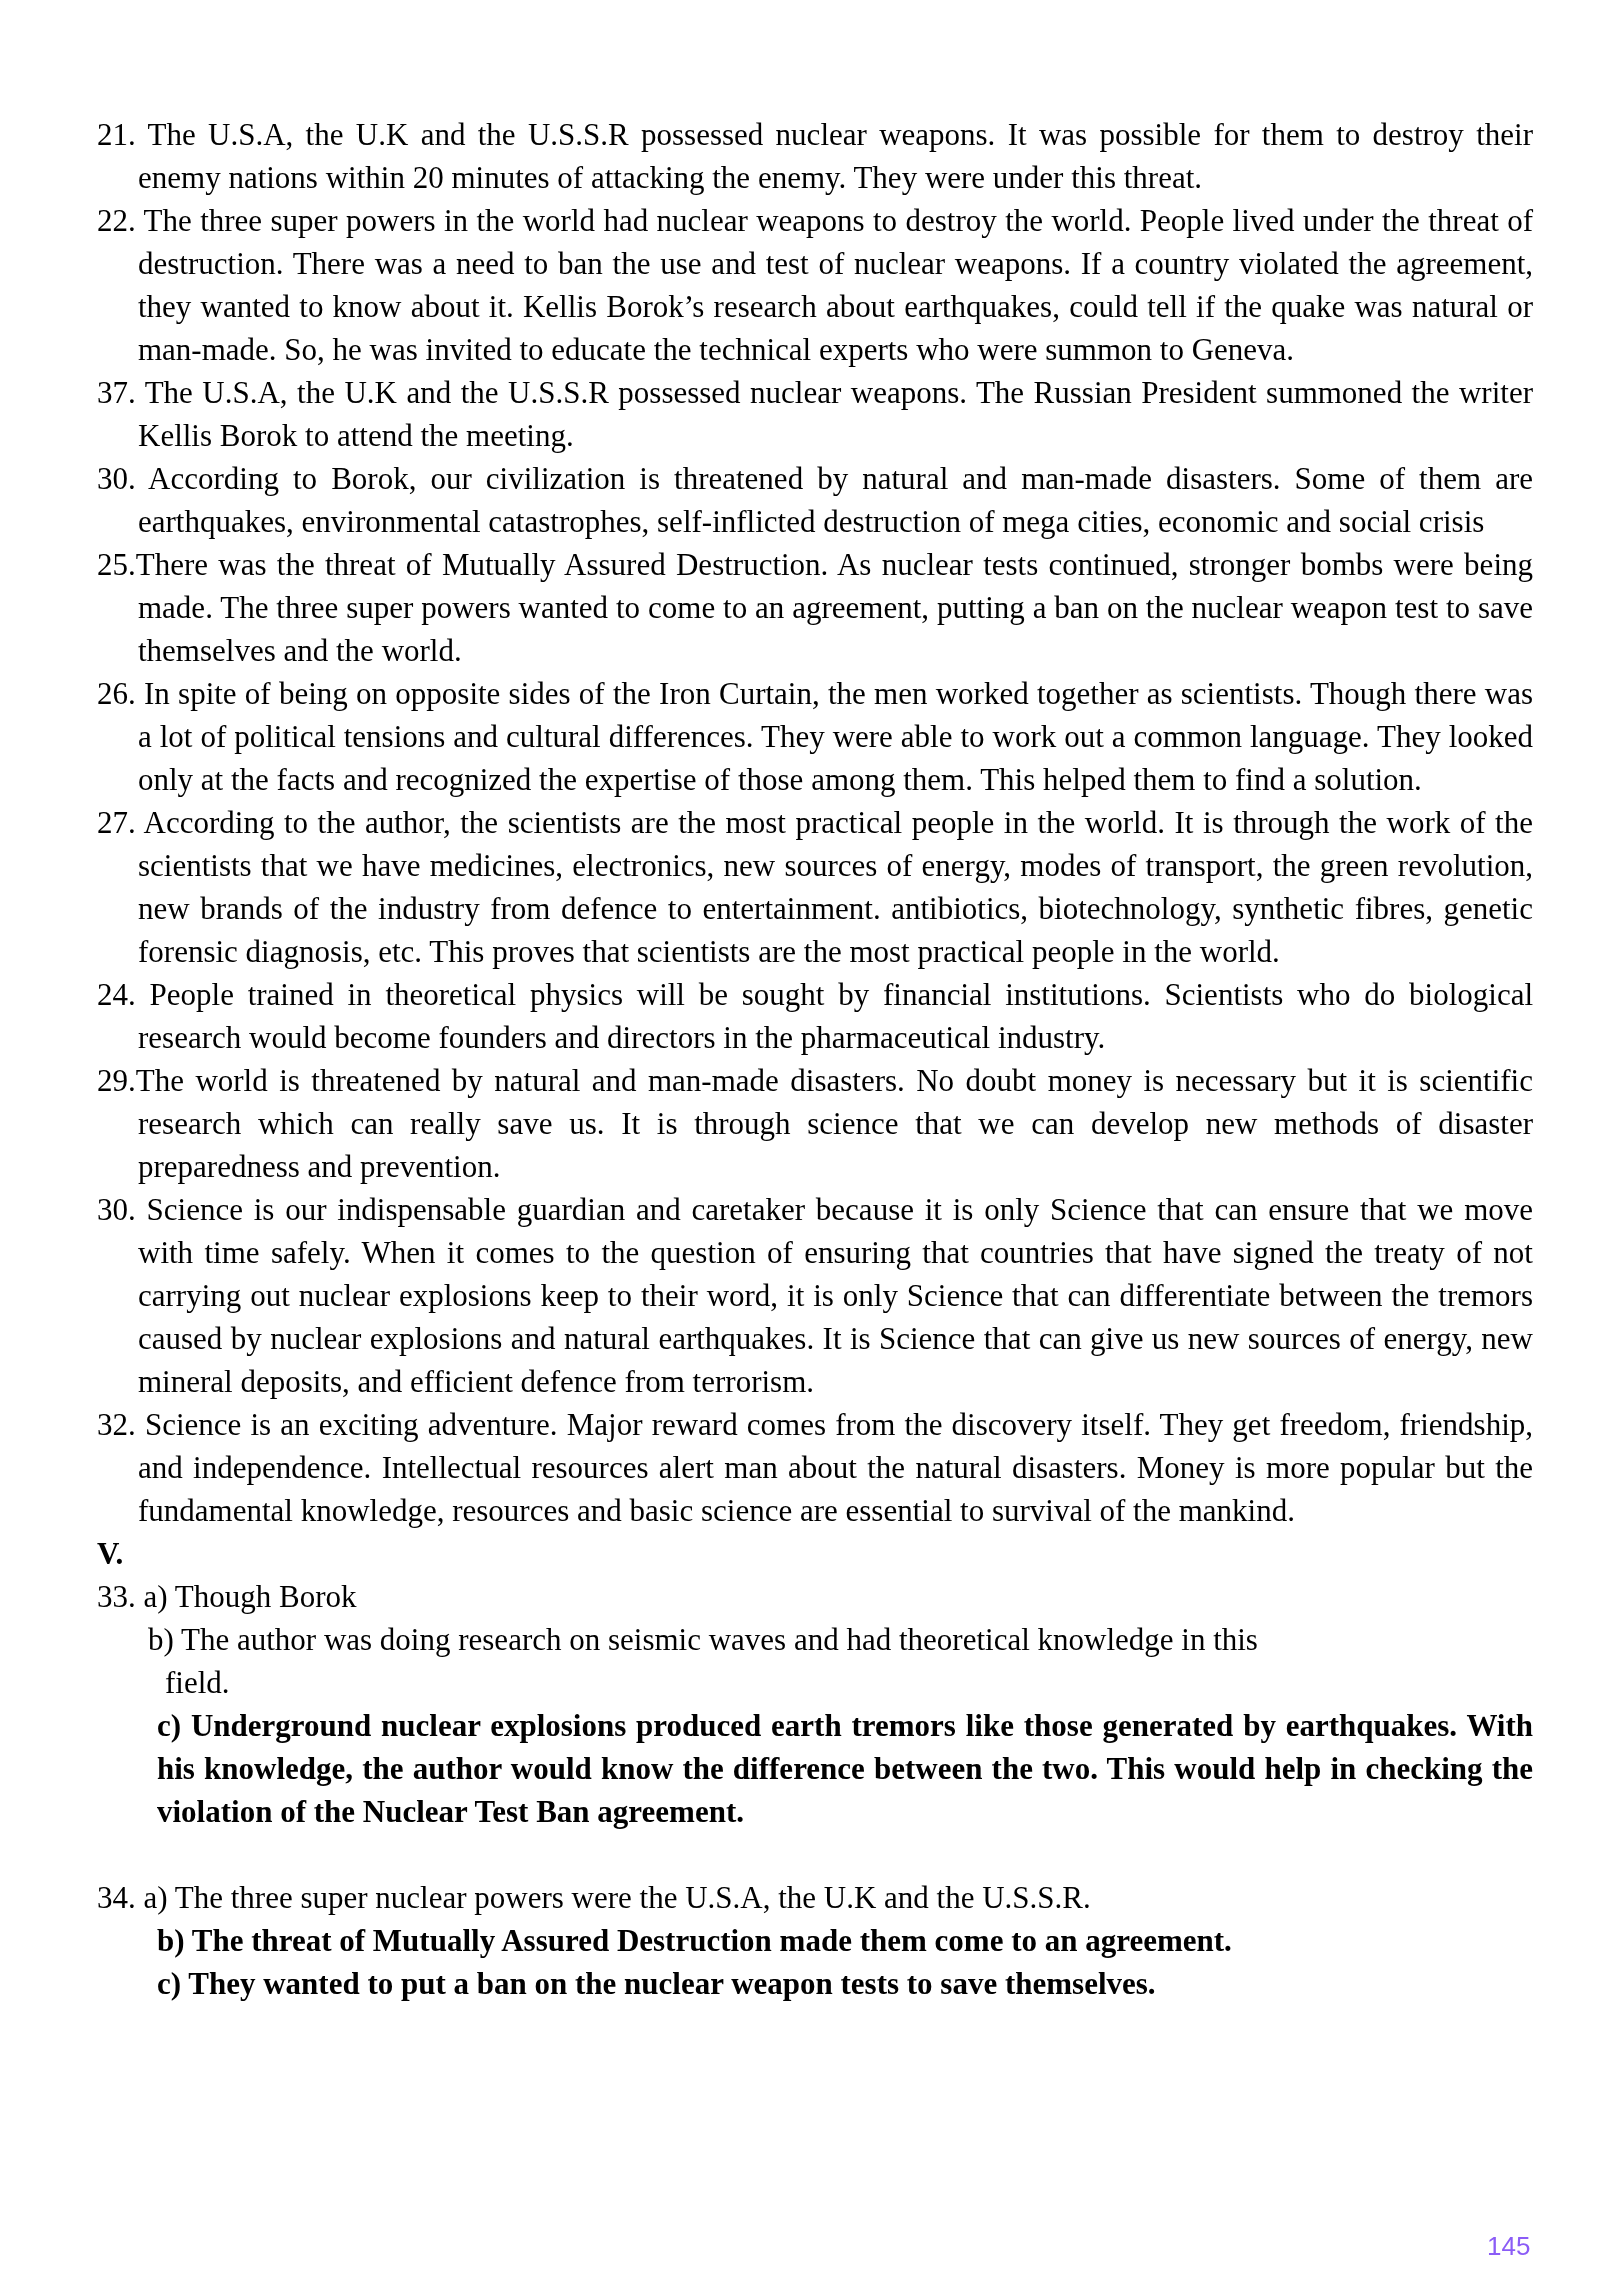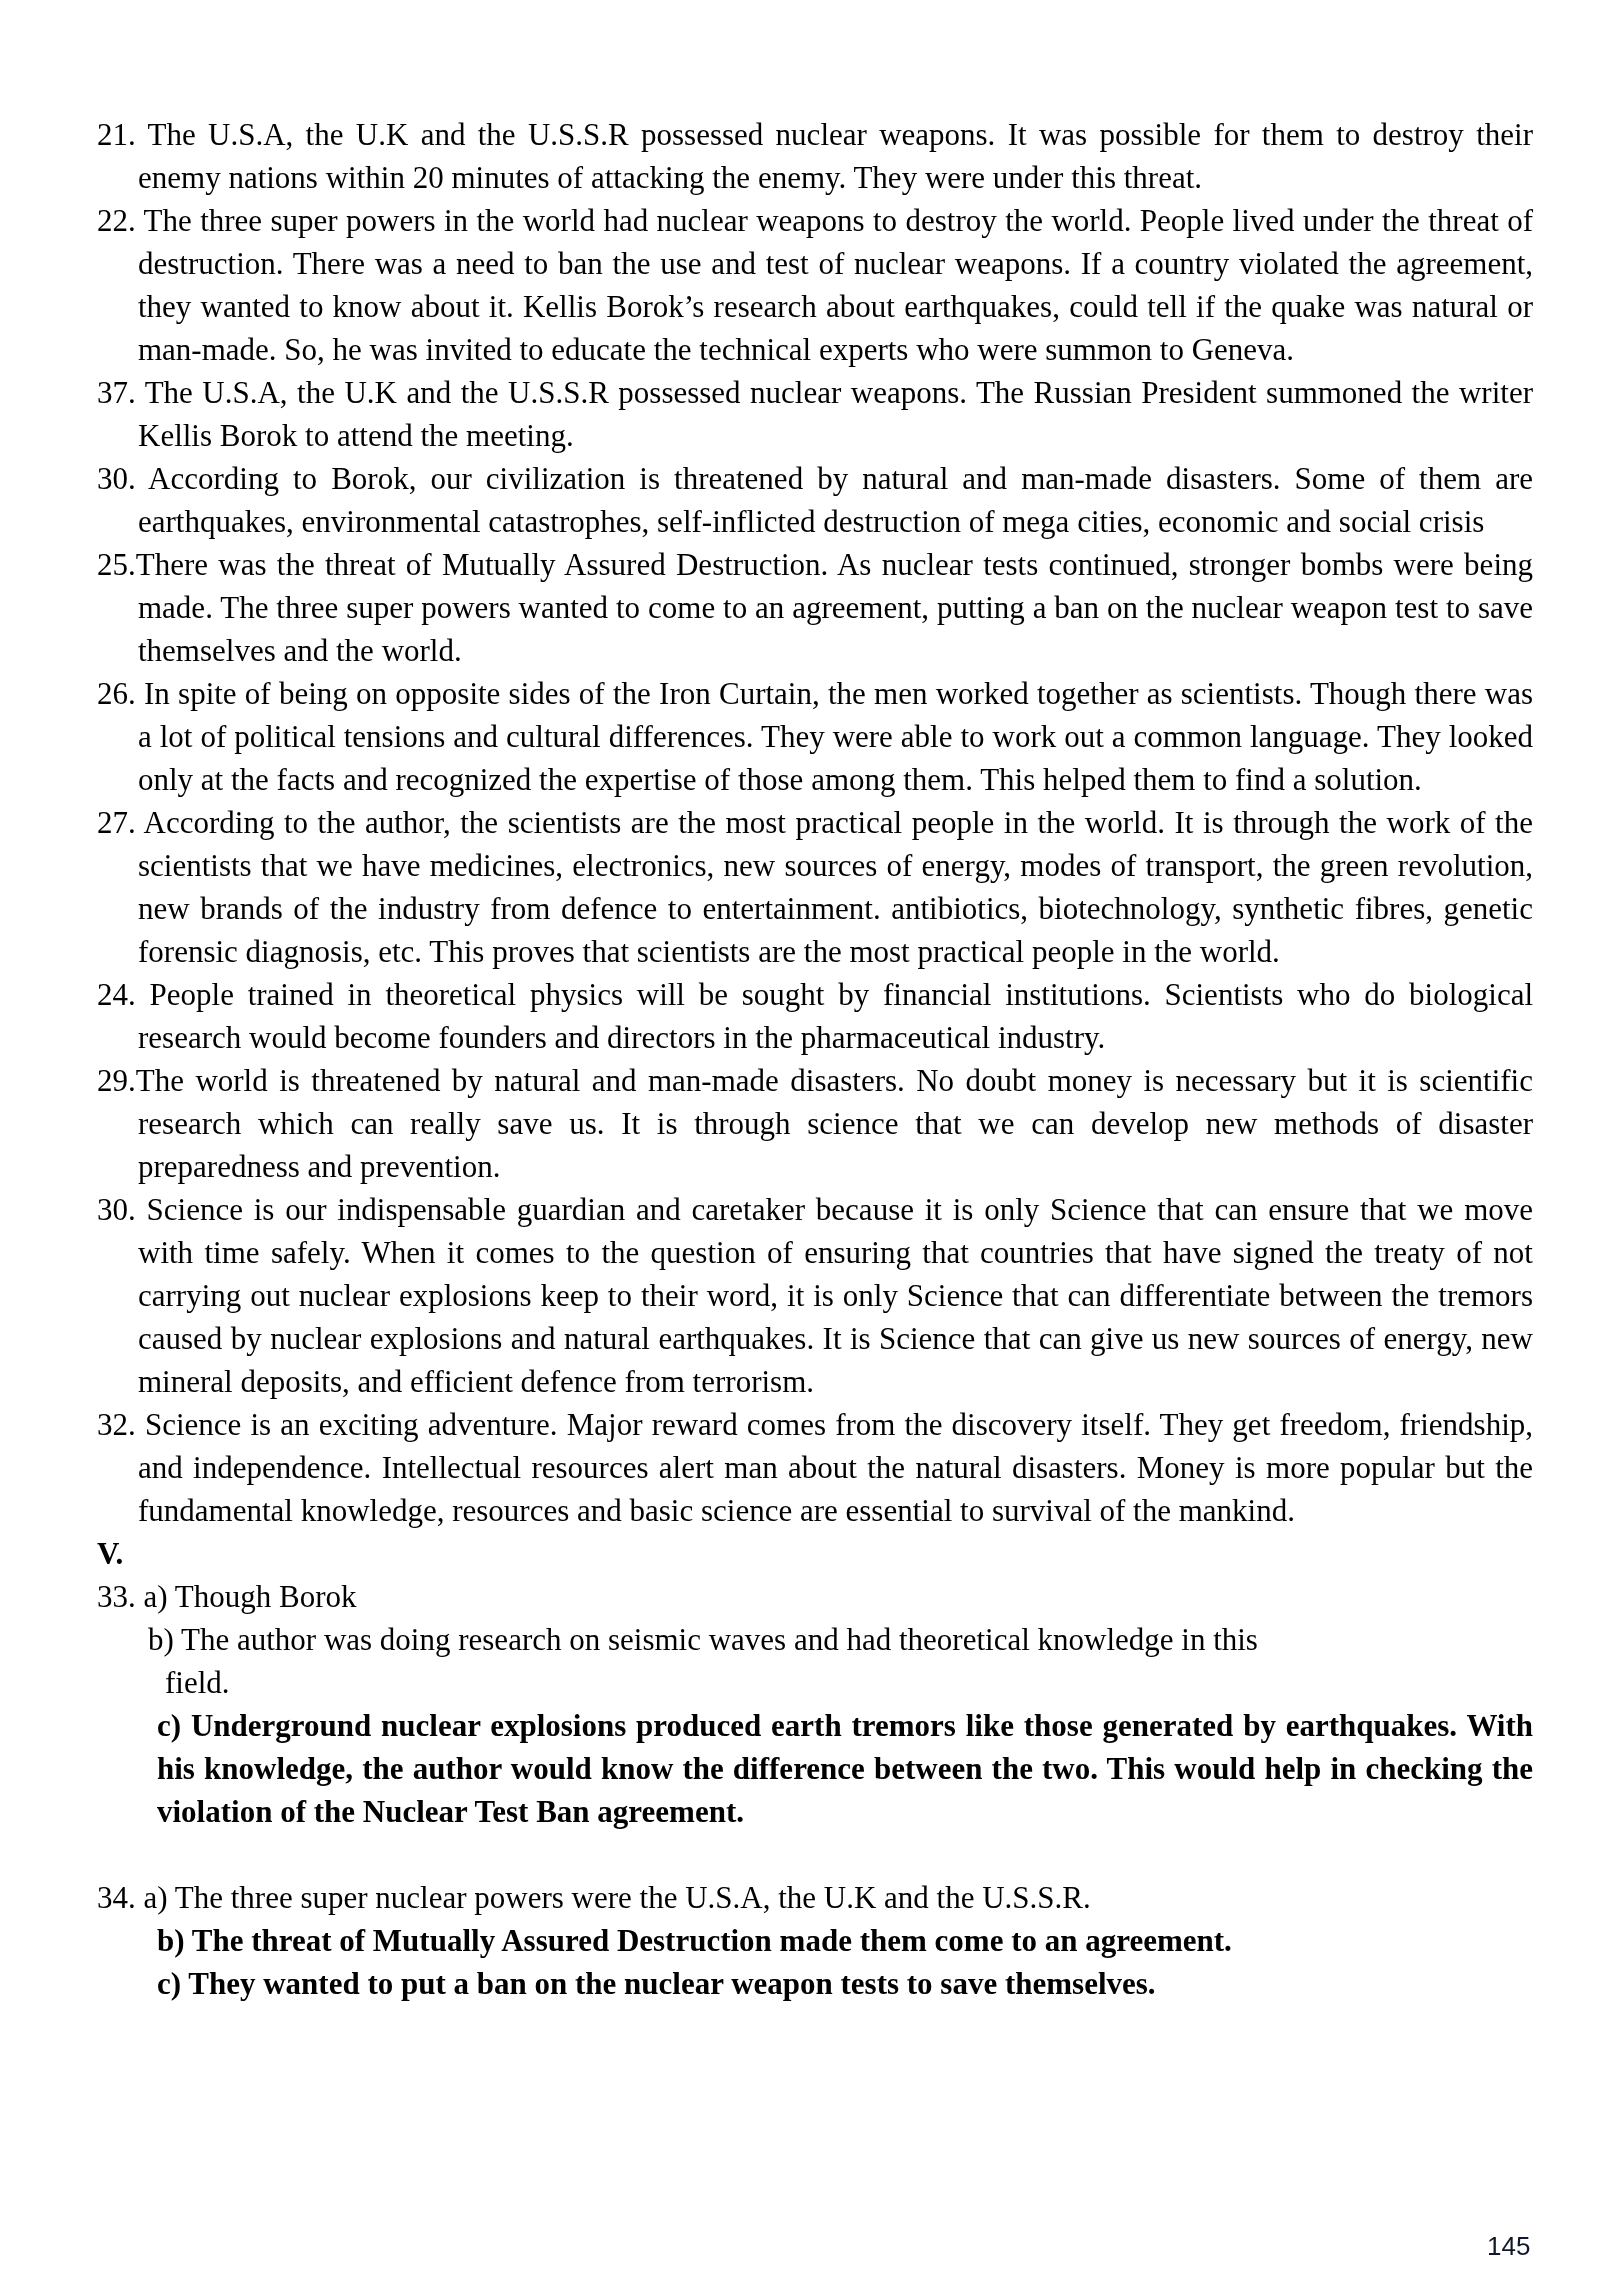"145" .page-number { color: #0f172a -> #8b5cf6 }
